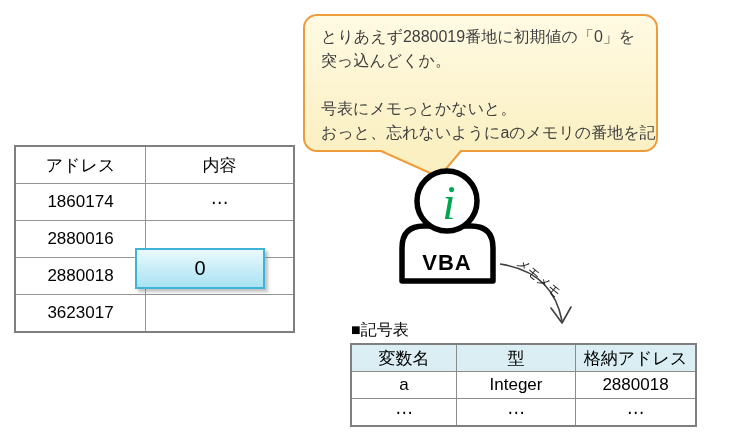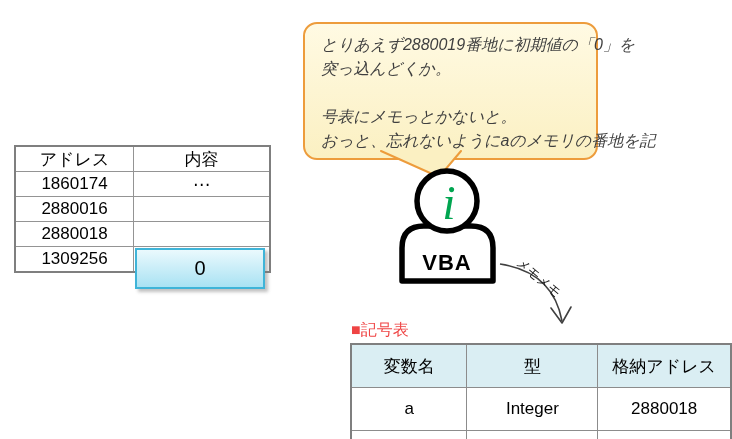"とりあえず2880019番地に初期値の「0」を" .bubble { font-style: italic -> none; top: 22px -> 14px; width: 295px -> 355px }
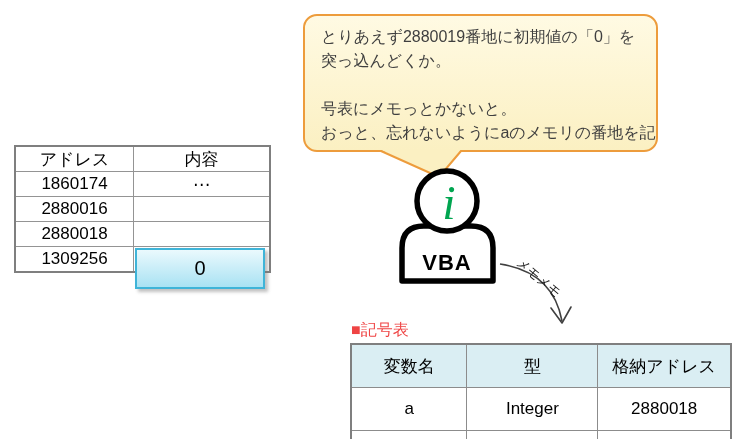"アドレス" .mem-table td, .mem-table th { padding: 0 -> 6px }
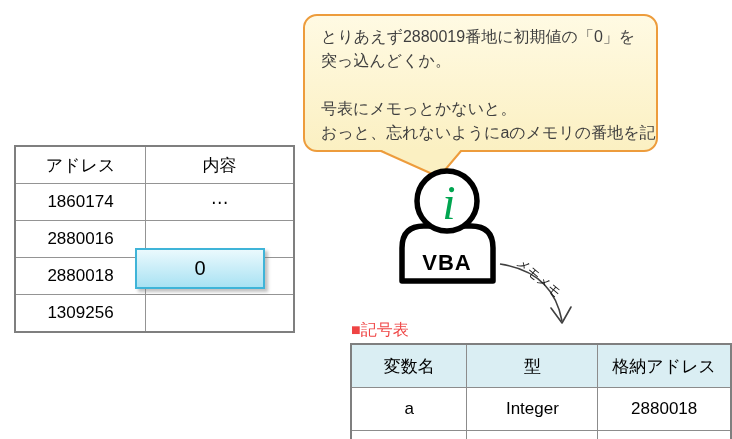"1309256" td { text: 1309256 -> 3623017 }
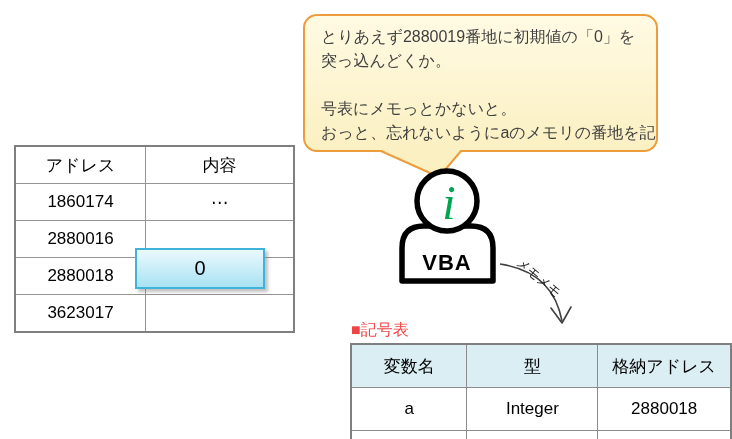"■記号表" .sym-title { color: #ef4444 -> #000000 }
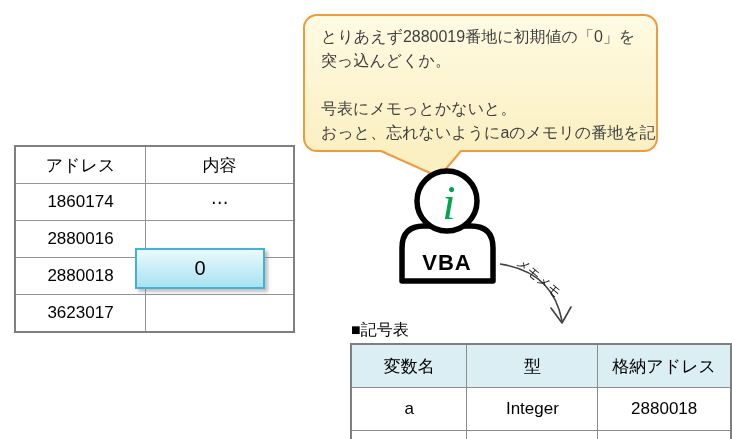"変数名" .sym-table td, .sym-table th { padding: 9px -> 1px }
